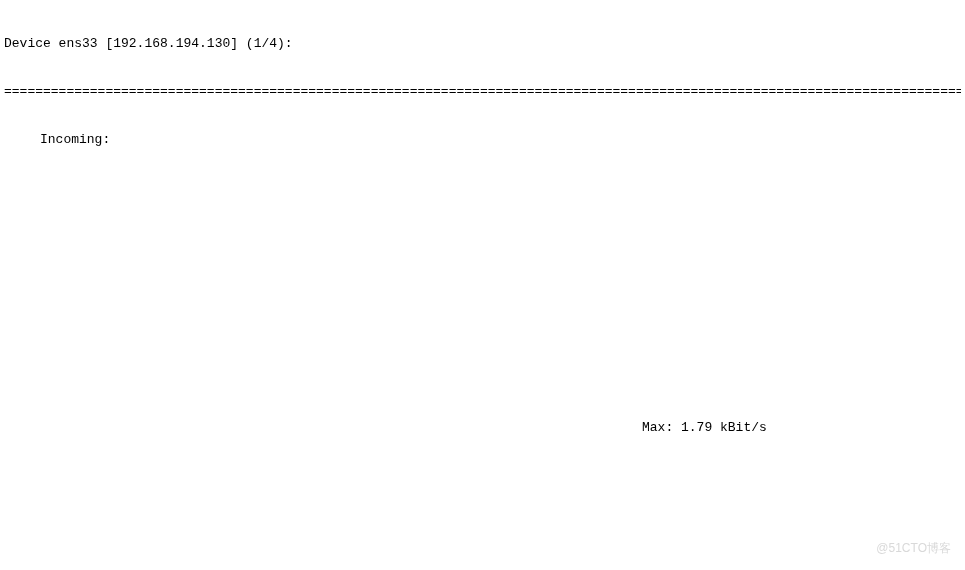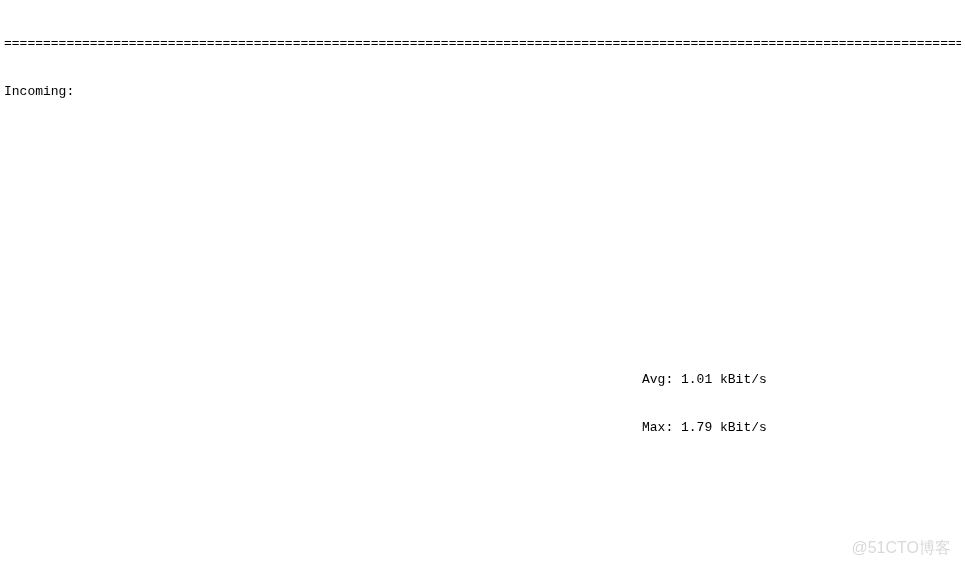"Device ens33 [192.168.194.130] (1/4):" div.header-line { html: none -> <div>Device ens33 [192.168.194.130] (1/4):</div> }
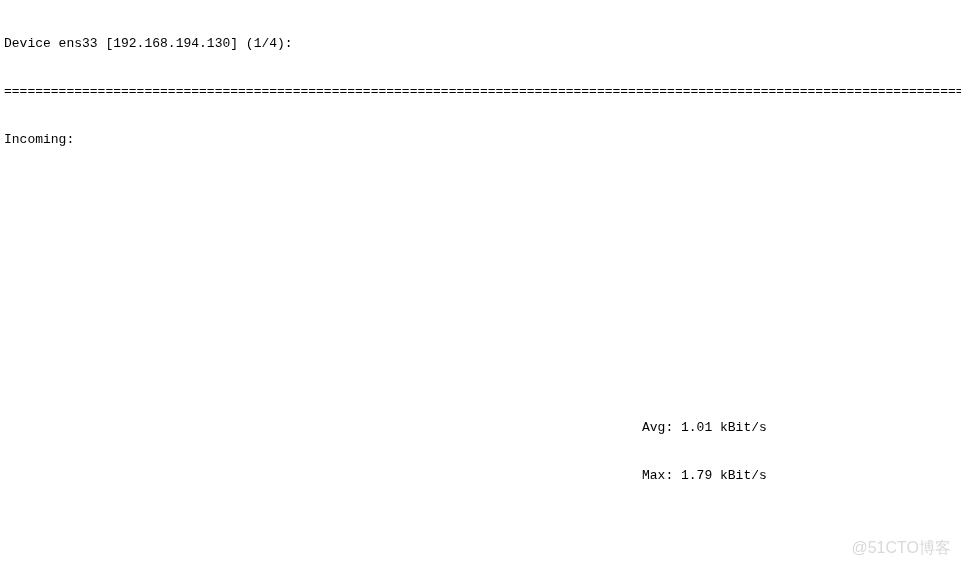"Incoming:" .section-label { margin-left: none -> 36px }
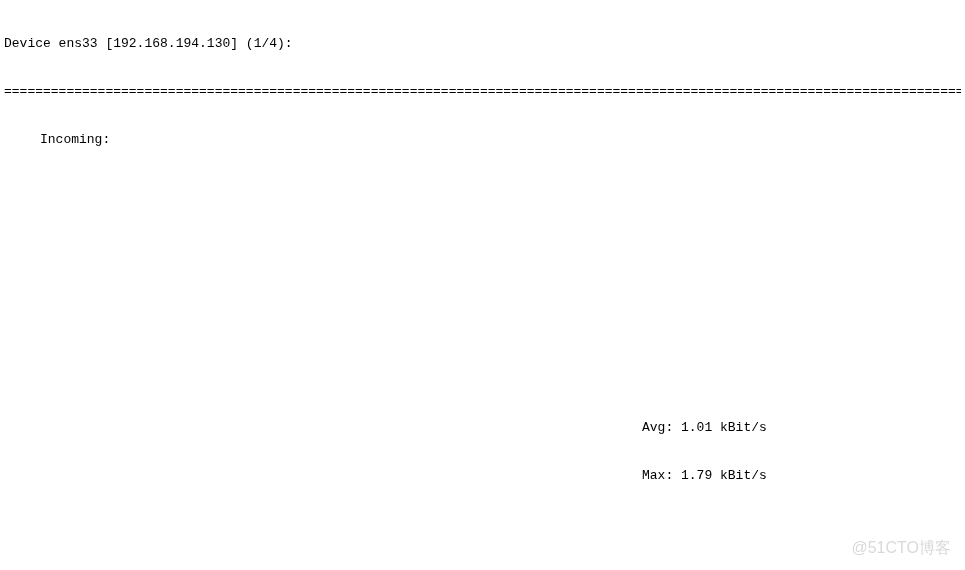"Avg: 1.01 kBit/s" div.stat-row { html: <div>Avg: 1.01 kBit/s</div> -> none }
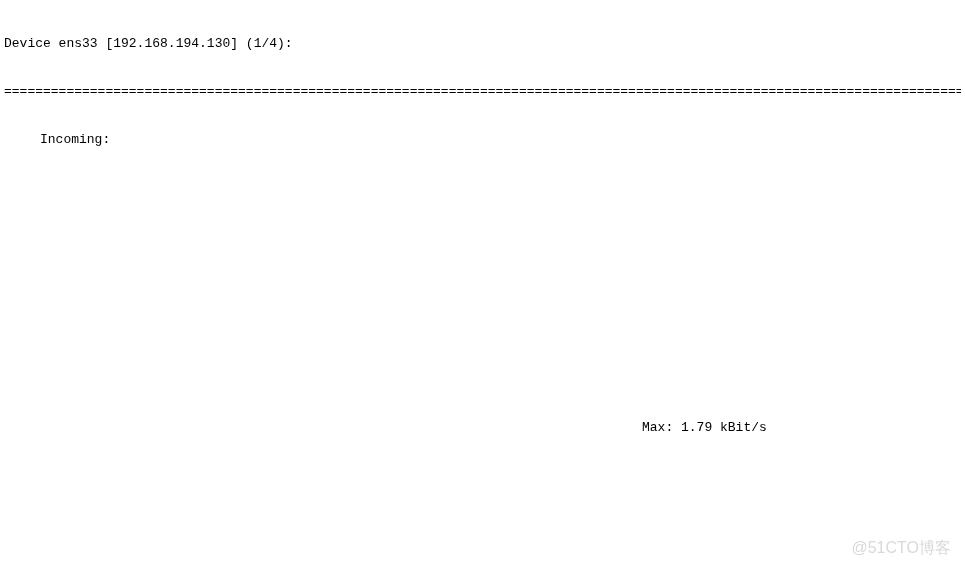"@51CTO博客" .watermark { font-size: 16px -> 12px }
